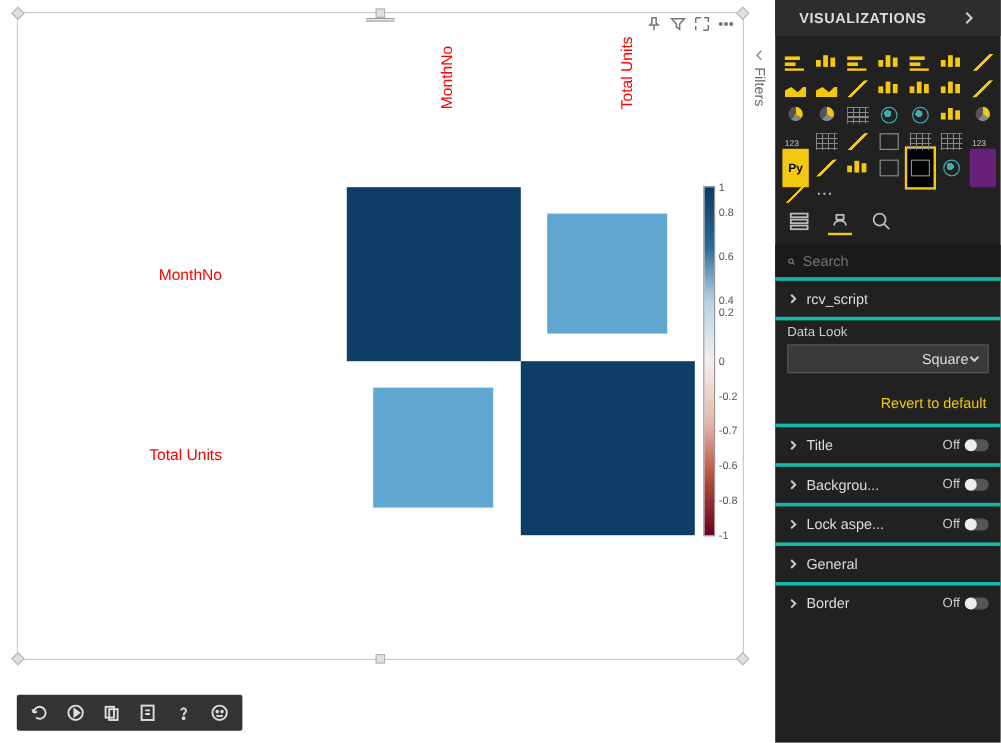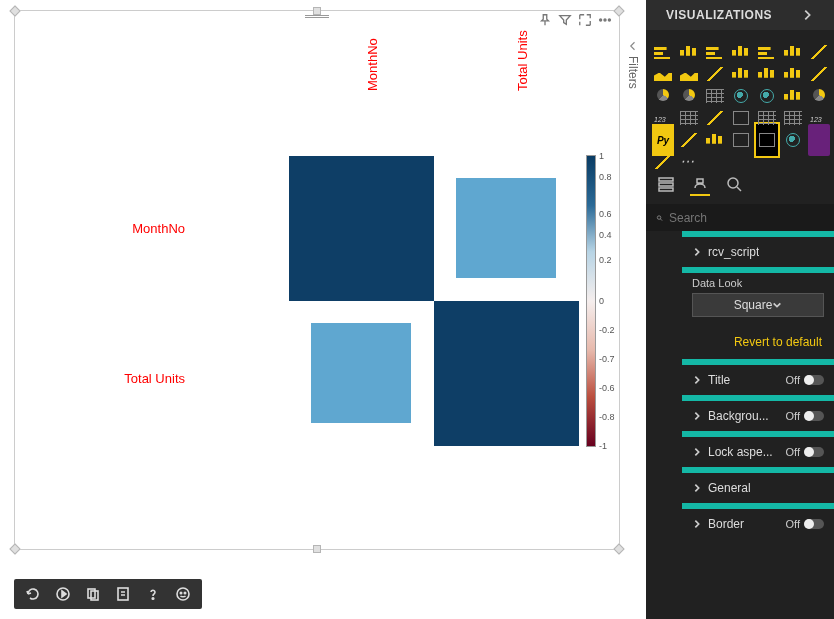"Py" .viz-item { font-style: italic -> none }
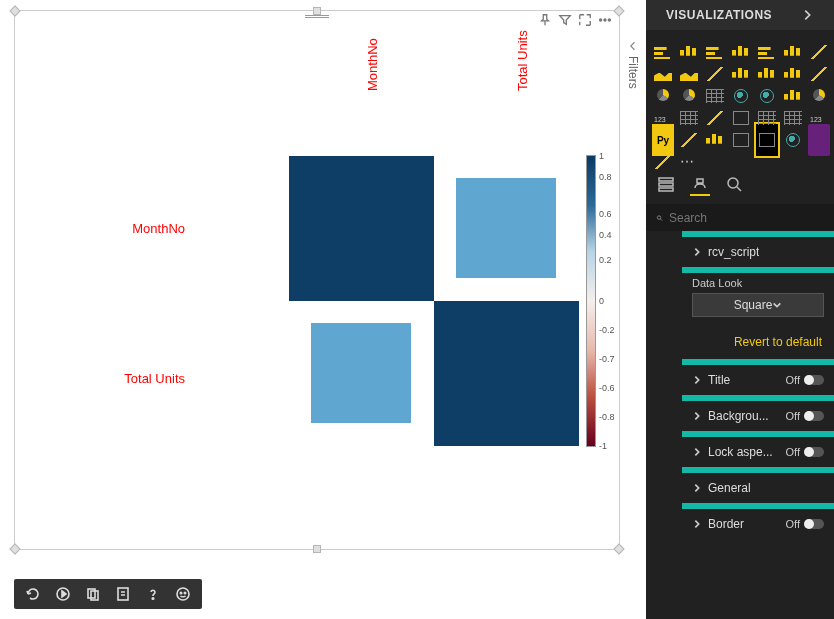"0.4" div.cb-tick { top: 139px -> 154px }
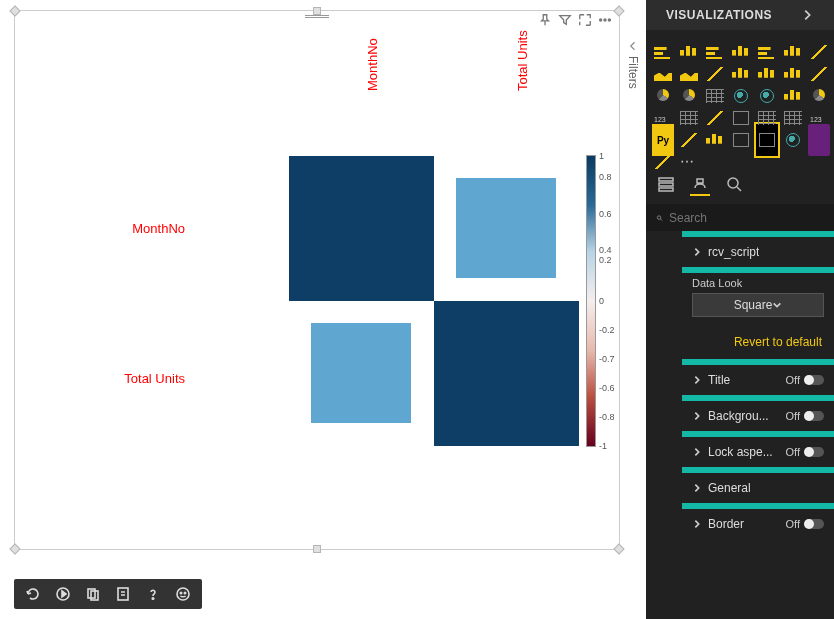"rcv_script" .section { border-top: 6px solid #14b8a6 -> 3px solid #14b8a6; margin-left: 36px -> none }
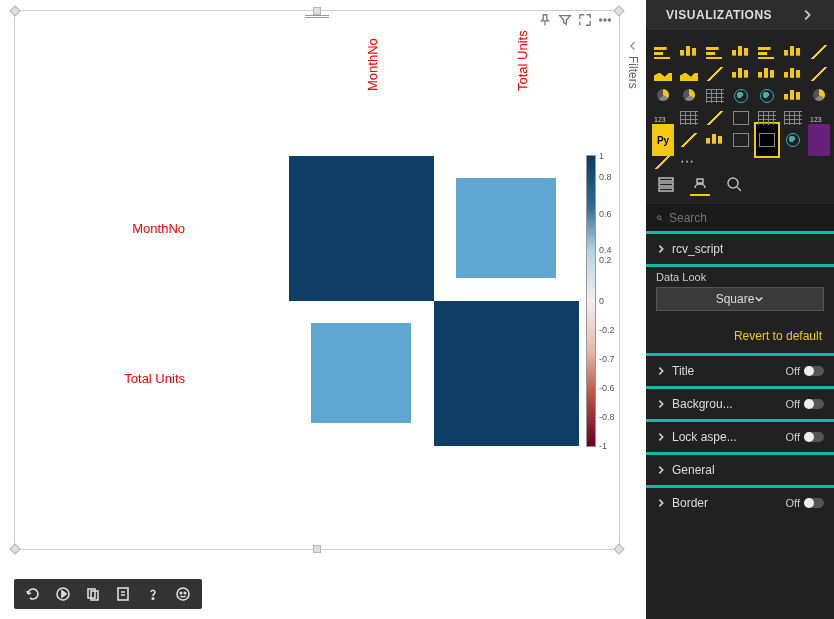"Square" .select { justify-content: center -> flex-end }
